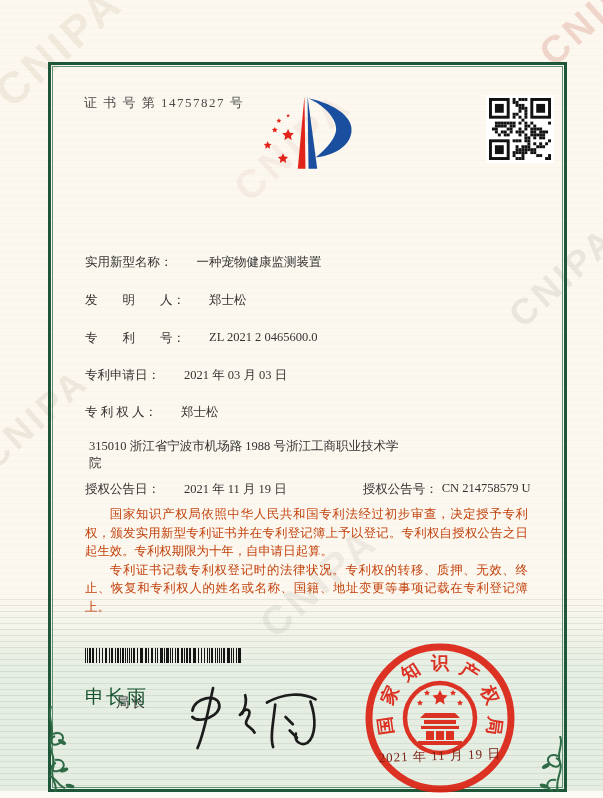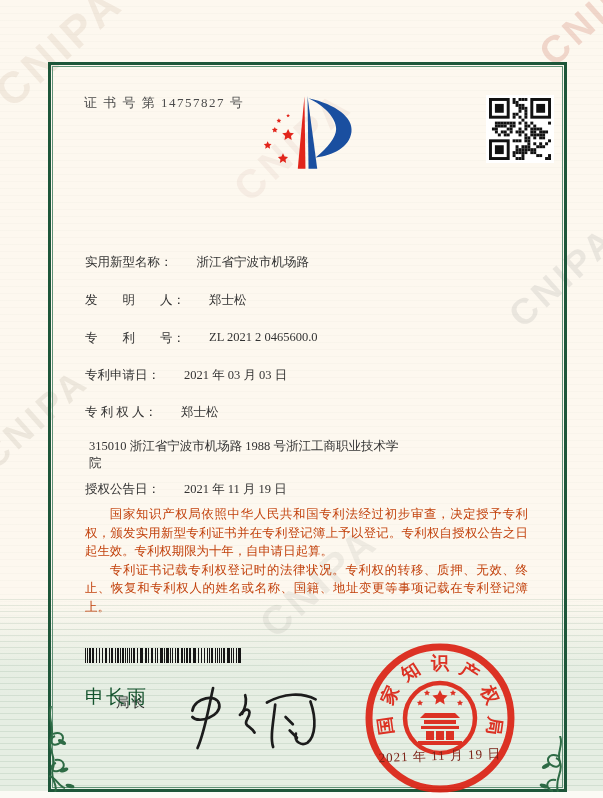"浙江省宁波市机场路" span.val { text: 浙江省宁波市机场路 -> 一种宠物健康监测装置 }
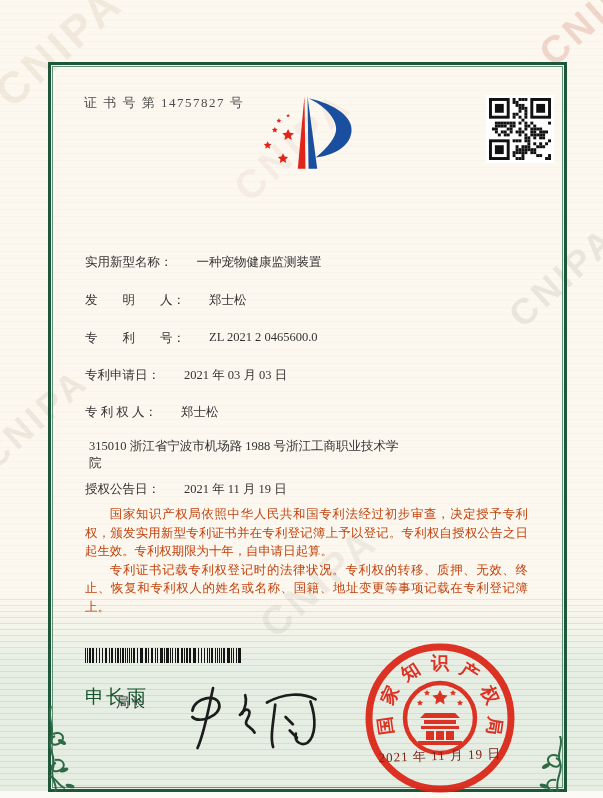"授权公告号：" span.pair2 { html: none -> <span> <span>授权公告号：</span> <span>CN 214758579 U</span> </span> }
